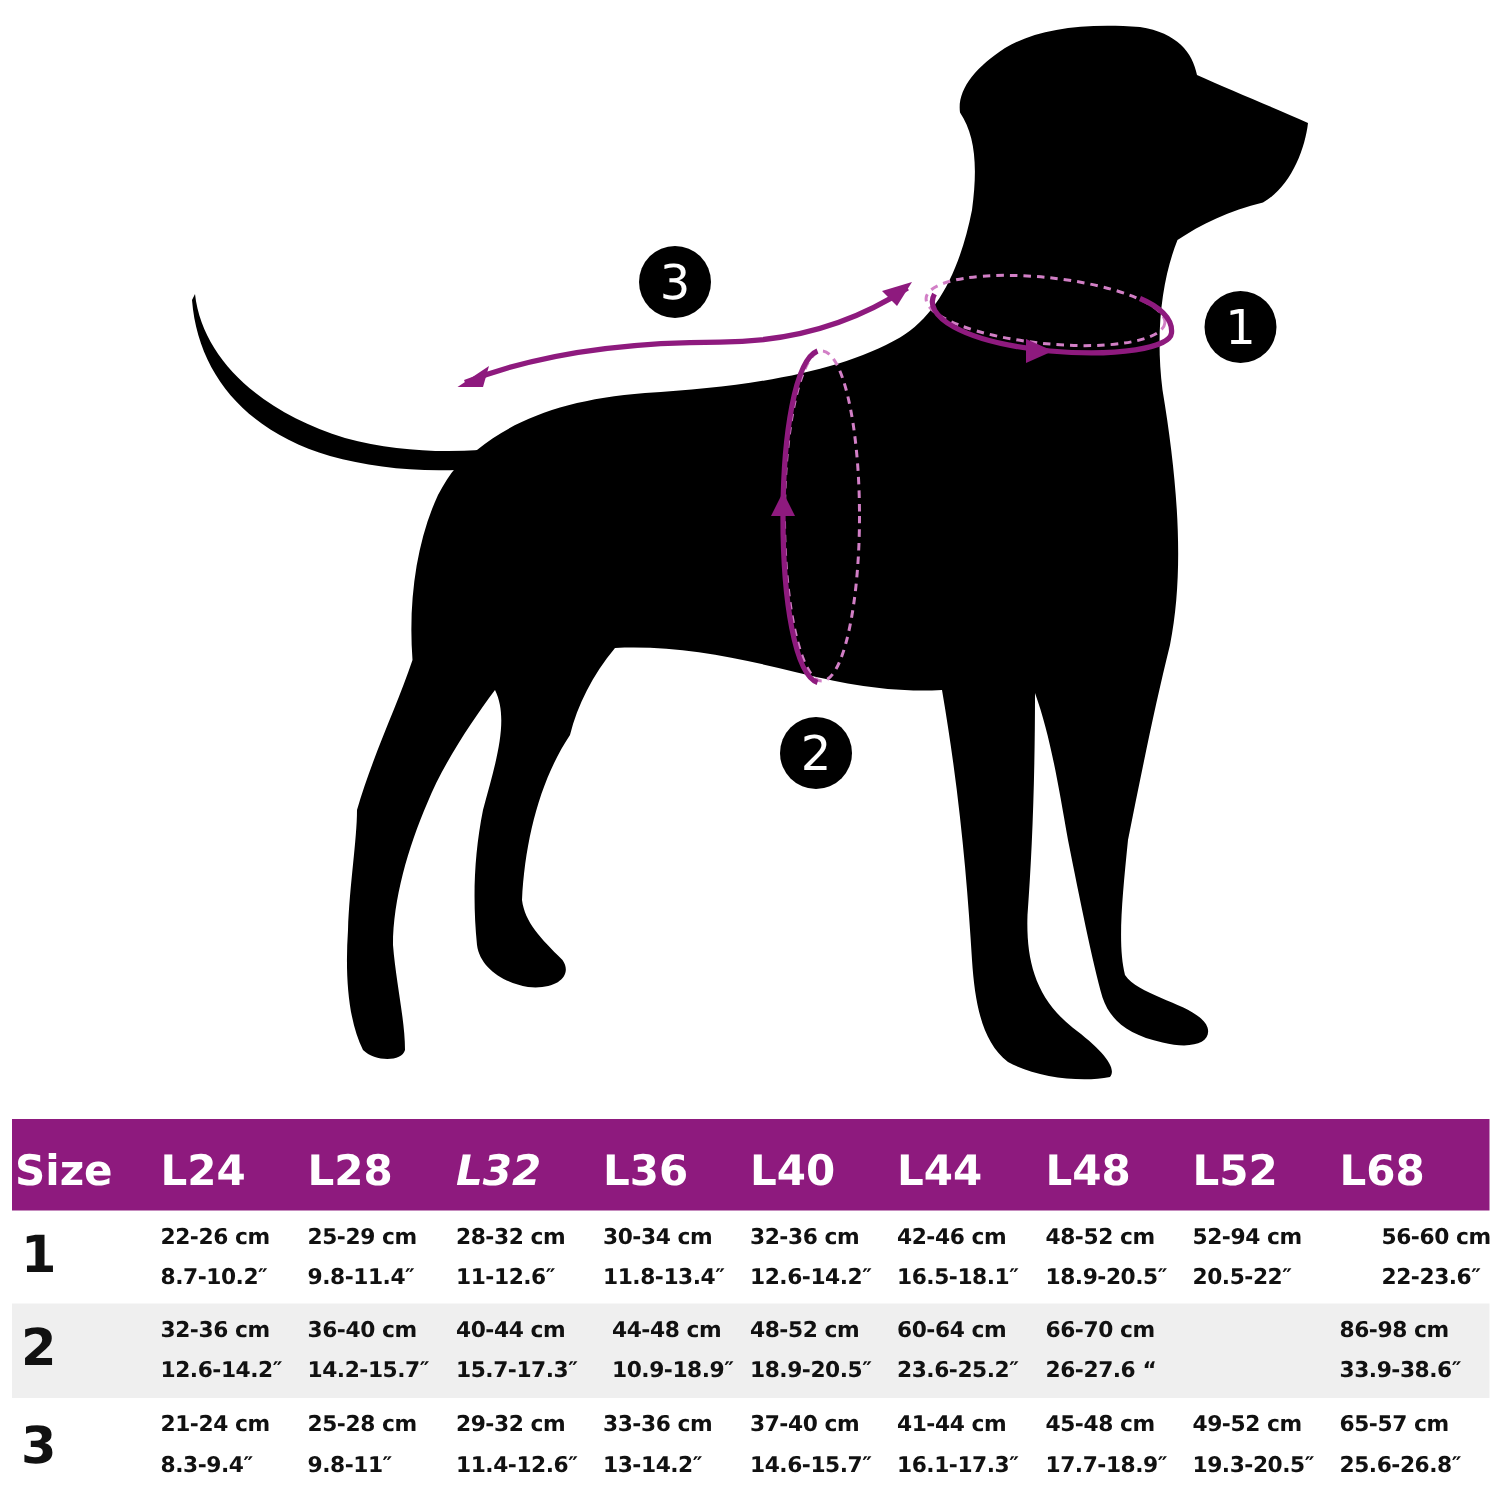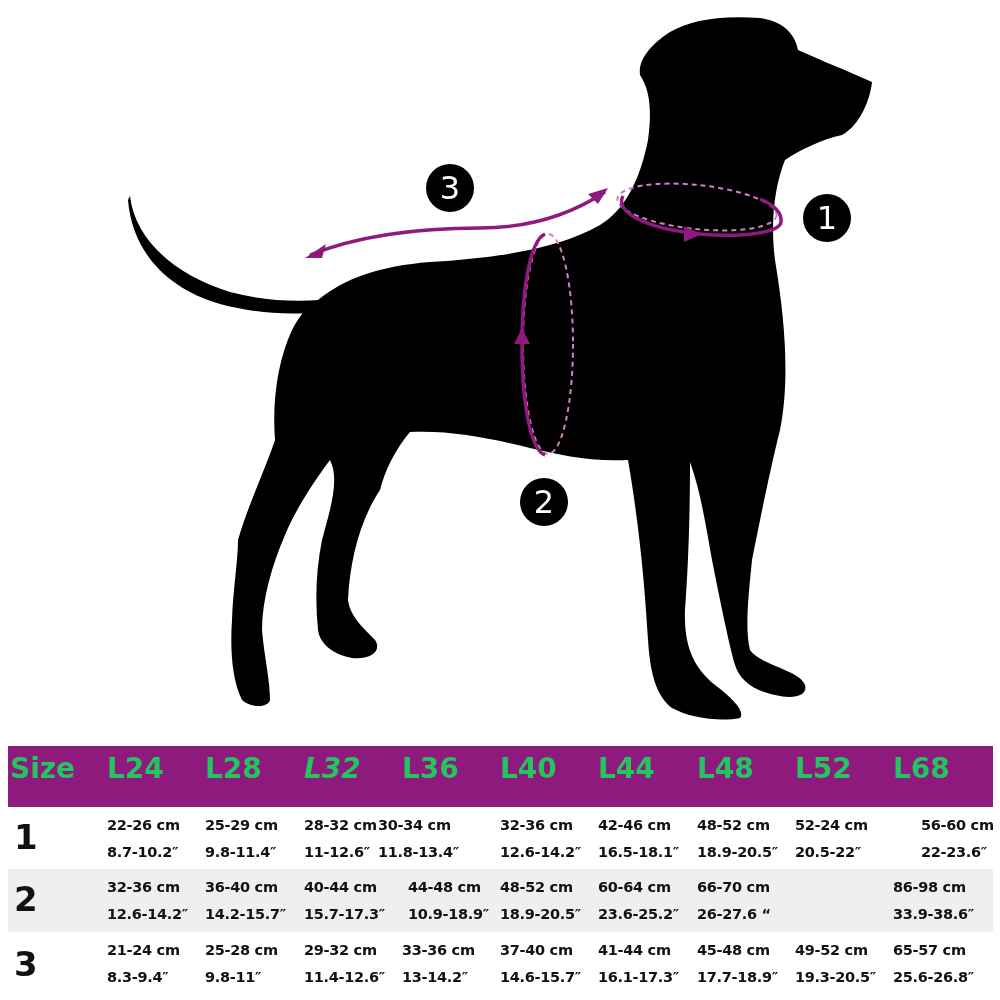"Size" .hdr-cell { color: #22c55e -> #ffffff; top: 0 -> 12px }
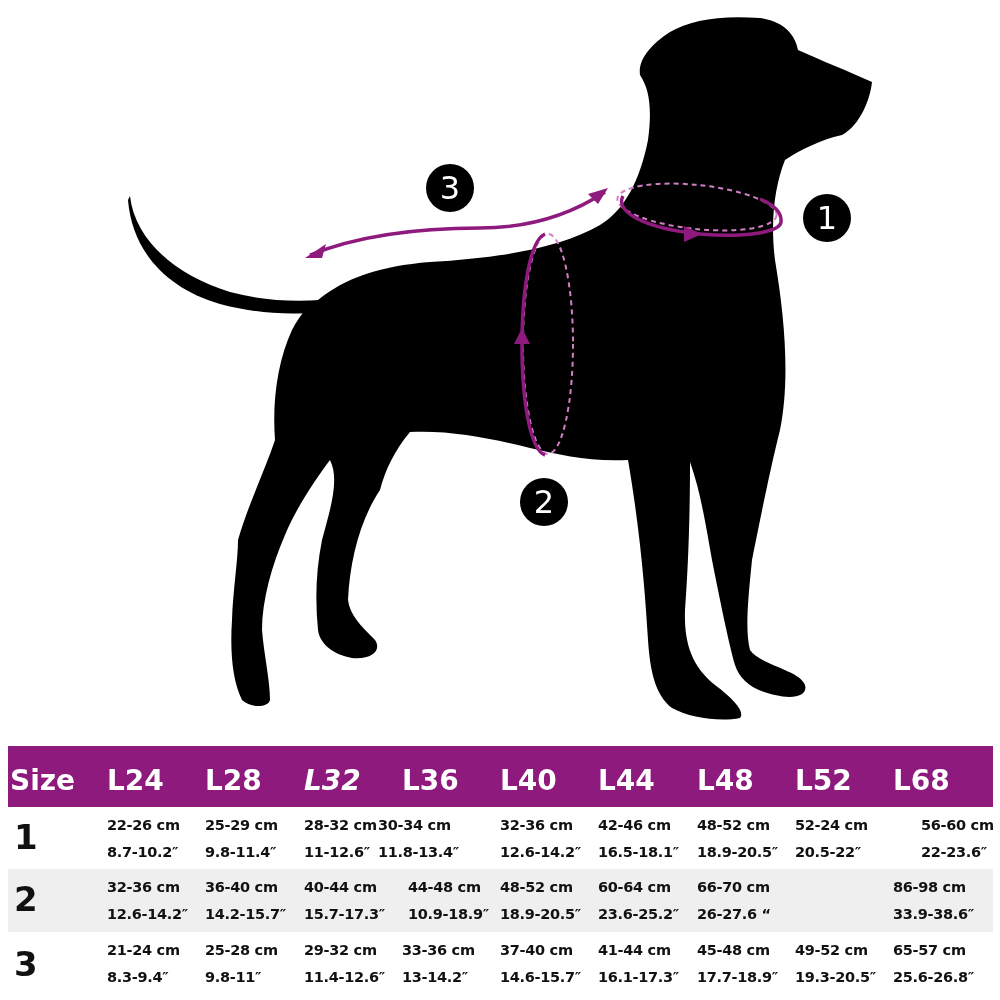"30-34 cm" div.cell { left: 370px -> 394px }
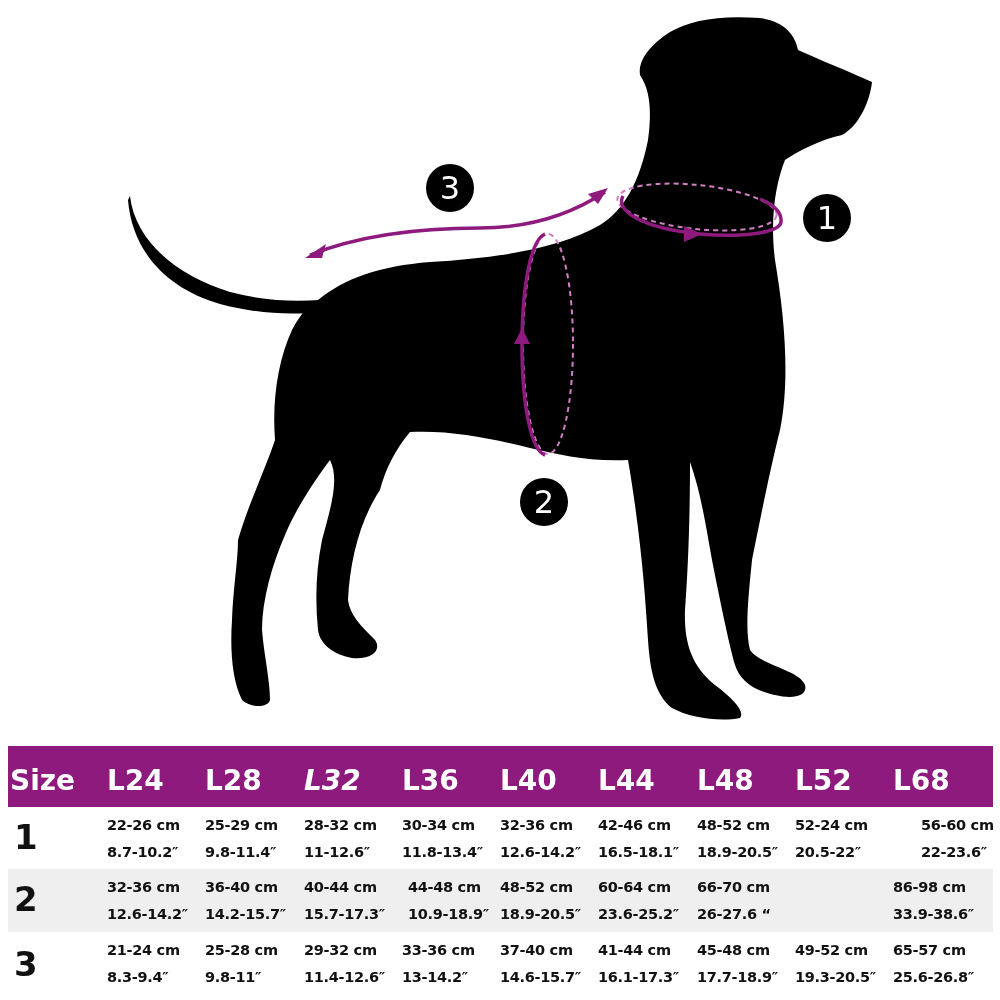"52-24 cm" div { text: 52-24 -> 52-94 }
